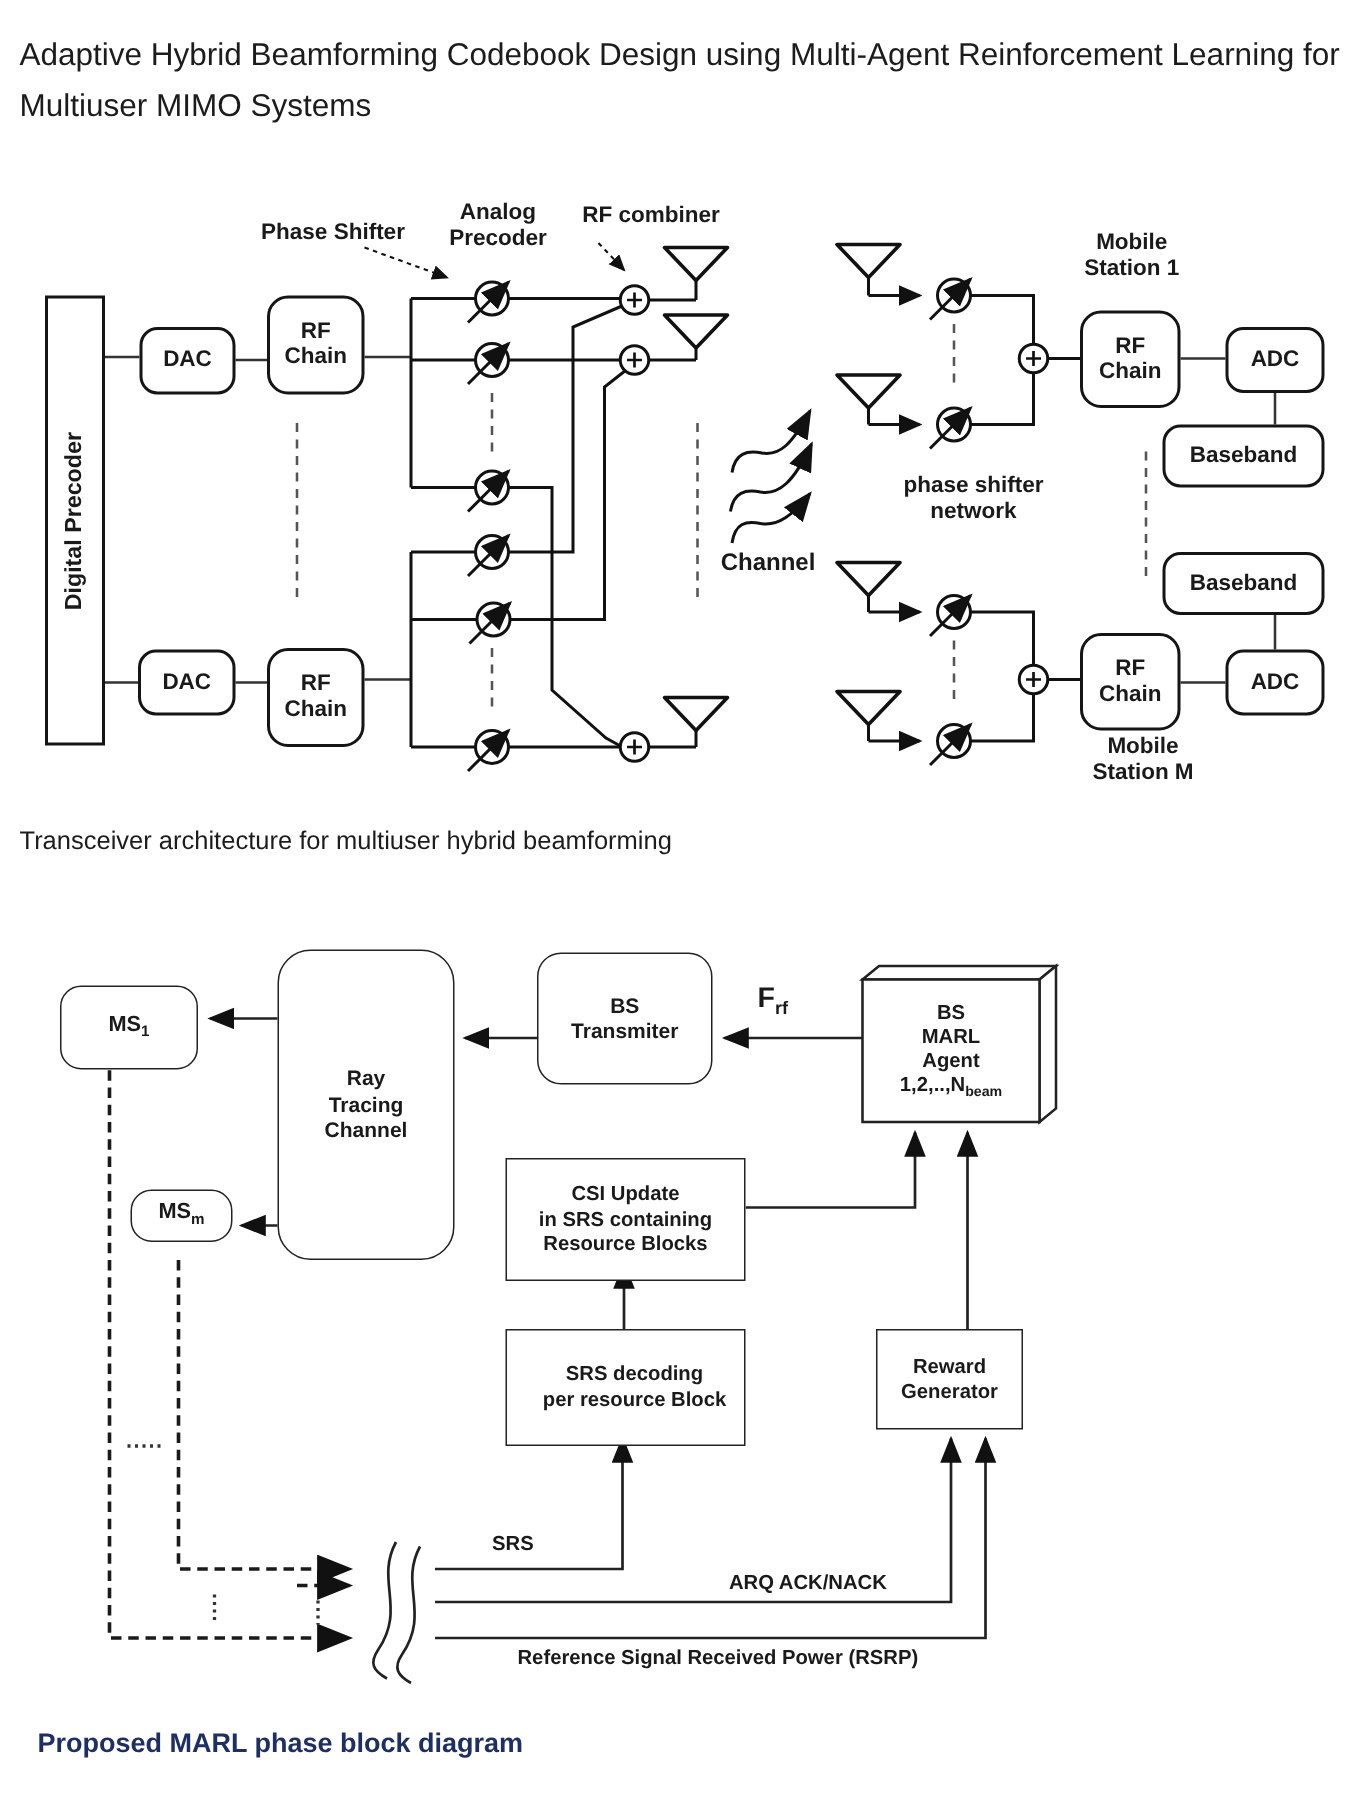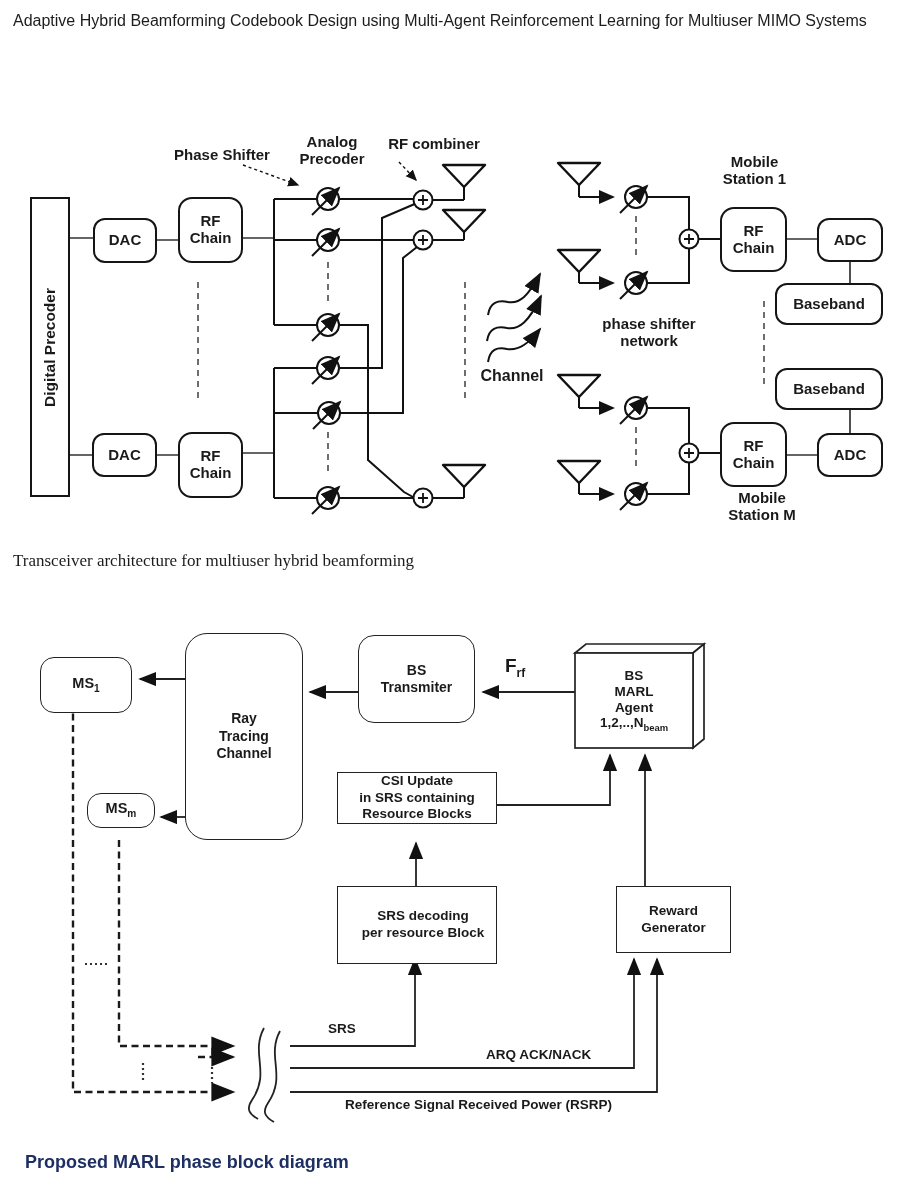"Adaptive Hybrid Beamforming Codebook" .doc-title { font-size: 16px -> 21px; top: 8px -> 20px }
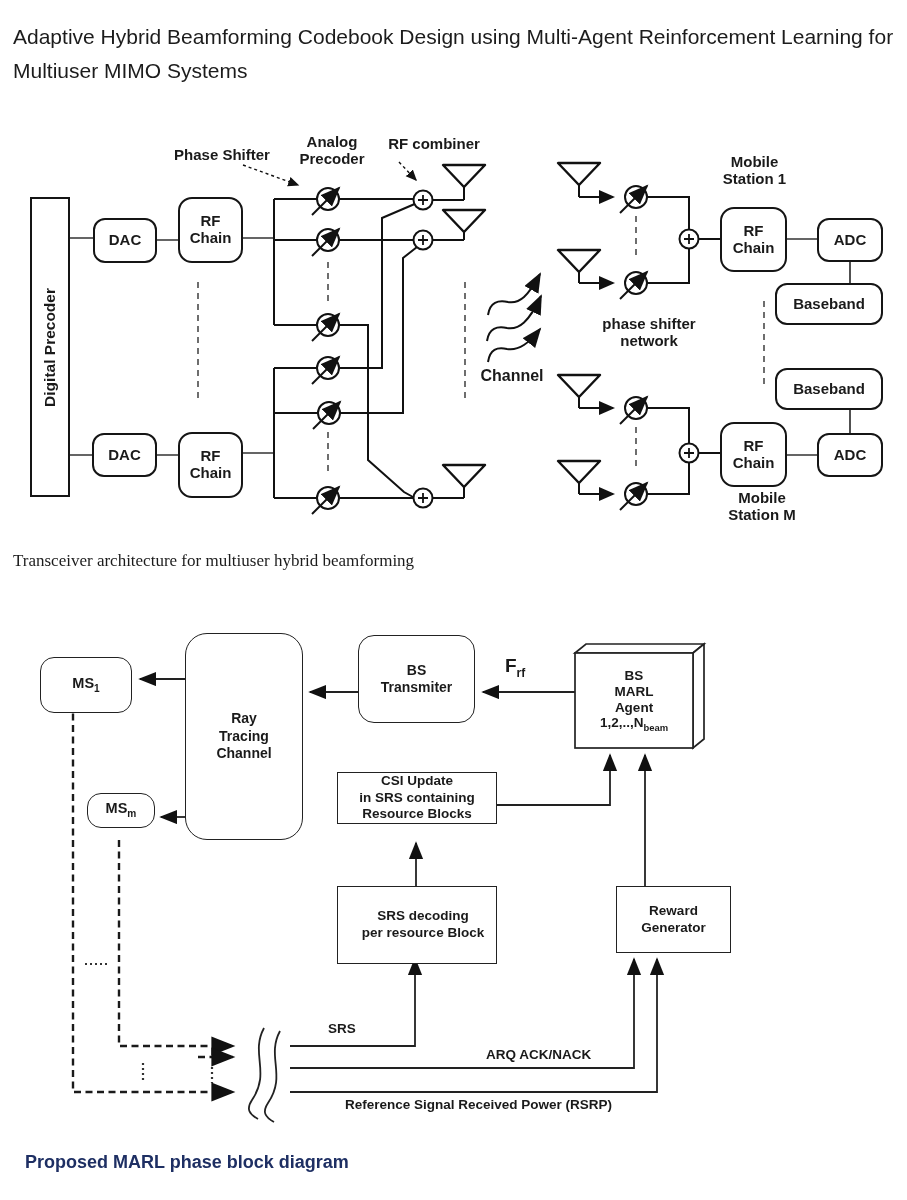"Transceiver architecture for multiuser" .caption { font-family: Liberation Serif, serif -> none }
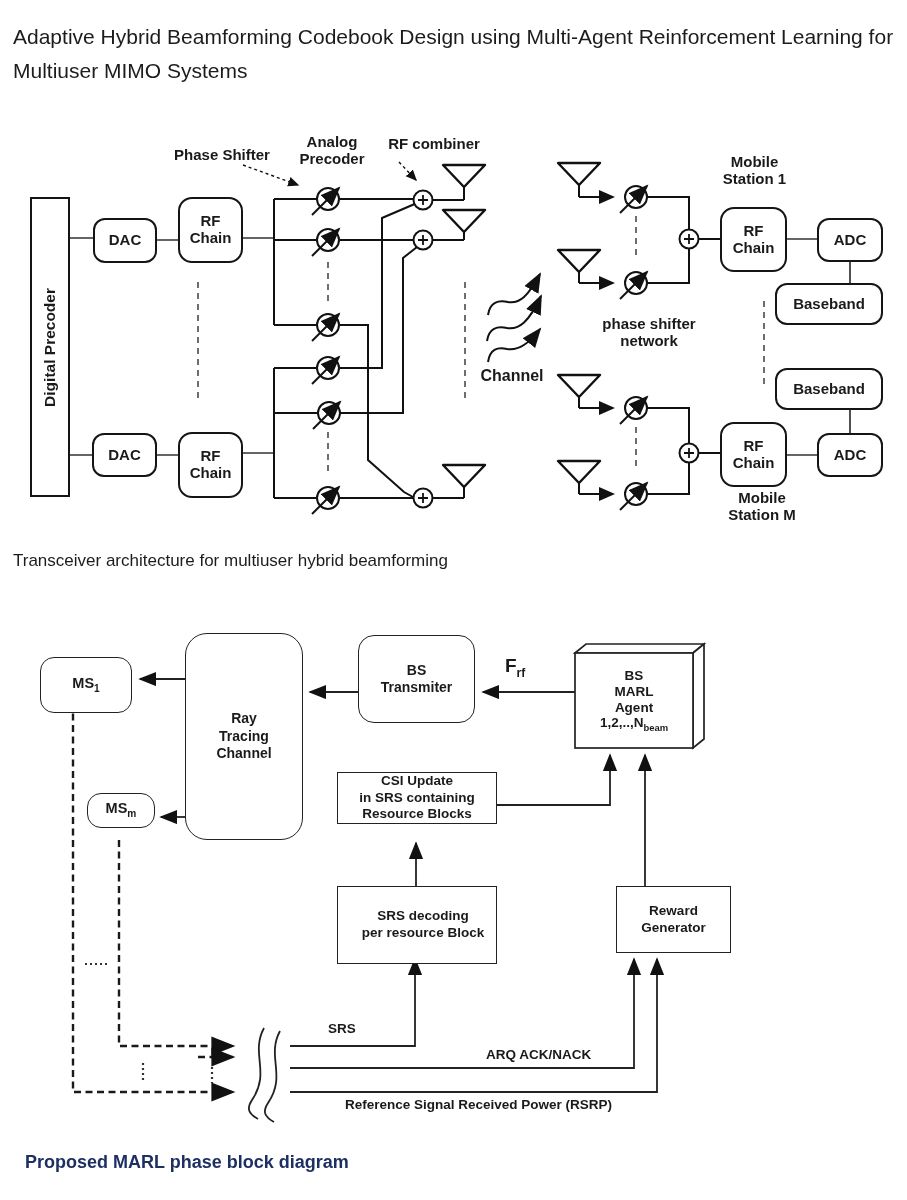"CSI Update" div.box2 { height: 52px -> 82px }
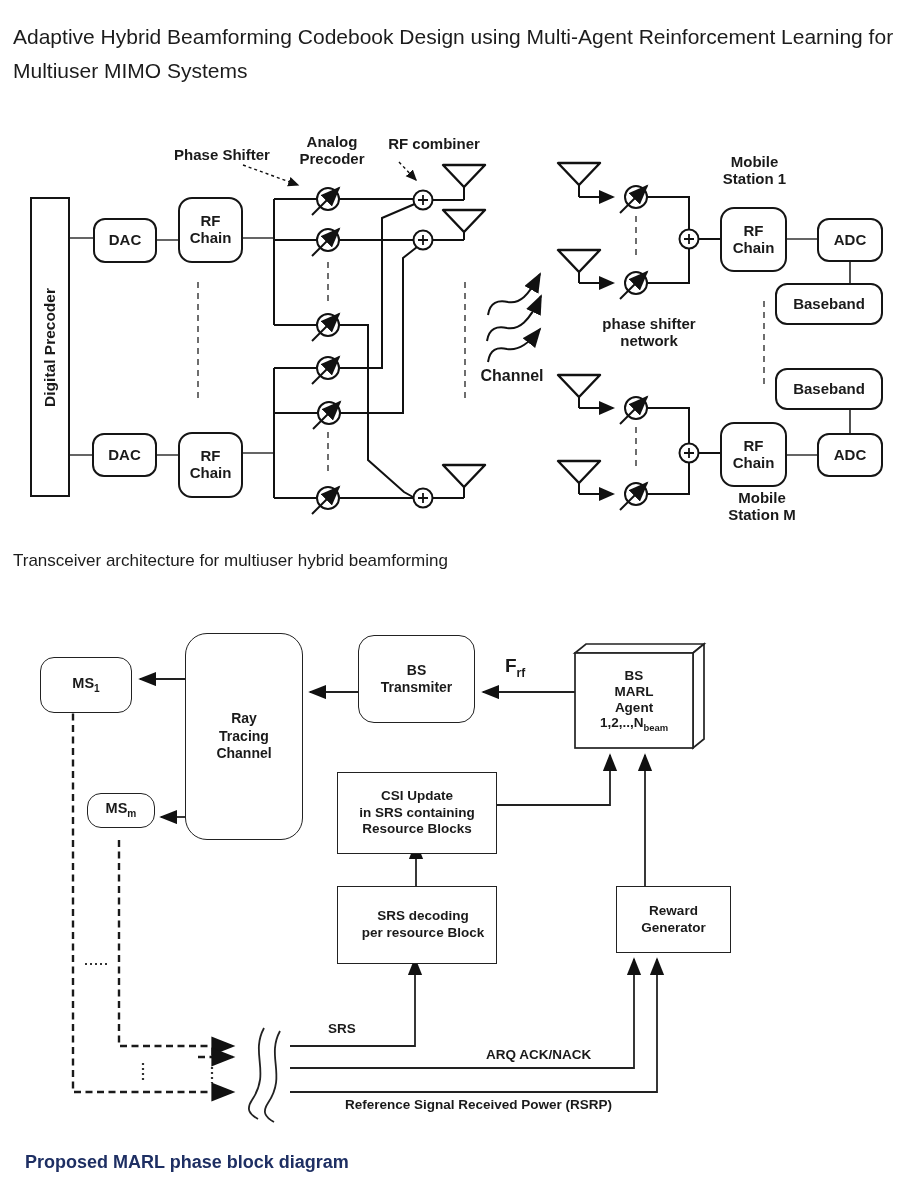"Reward" div.box2 { left: 616px -> 584px; width: 115px -> 98px }
